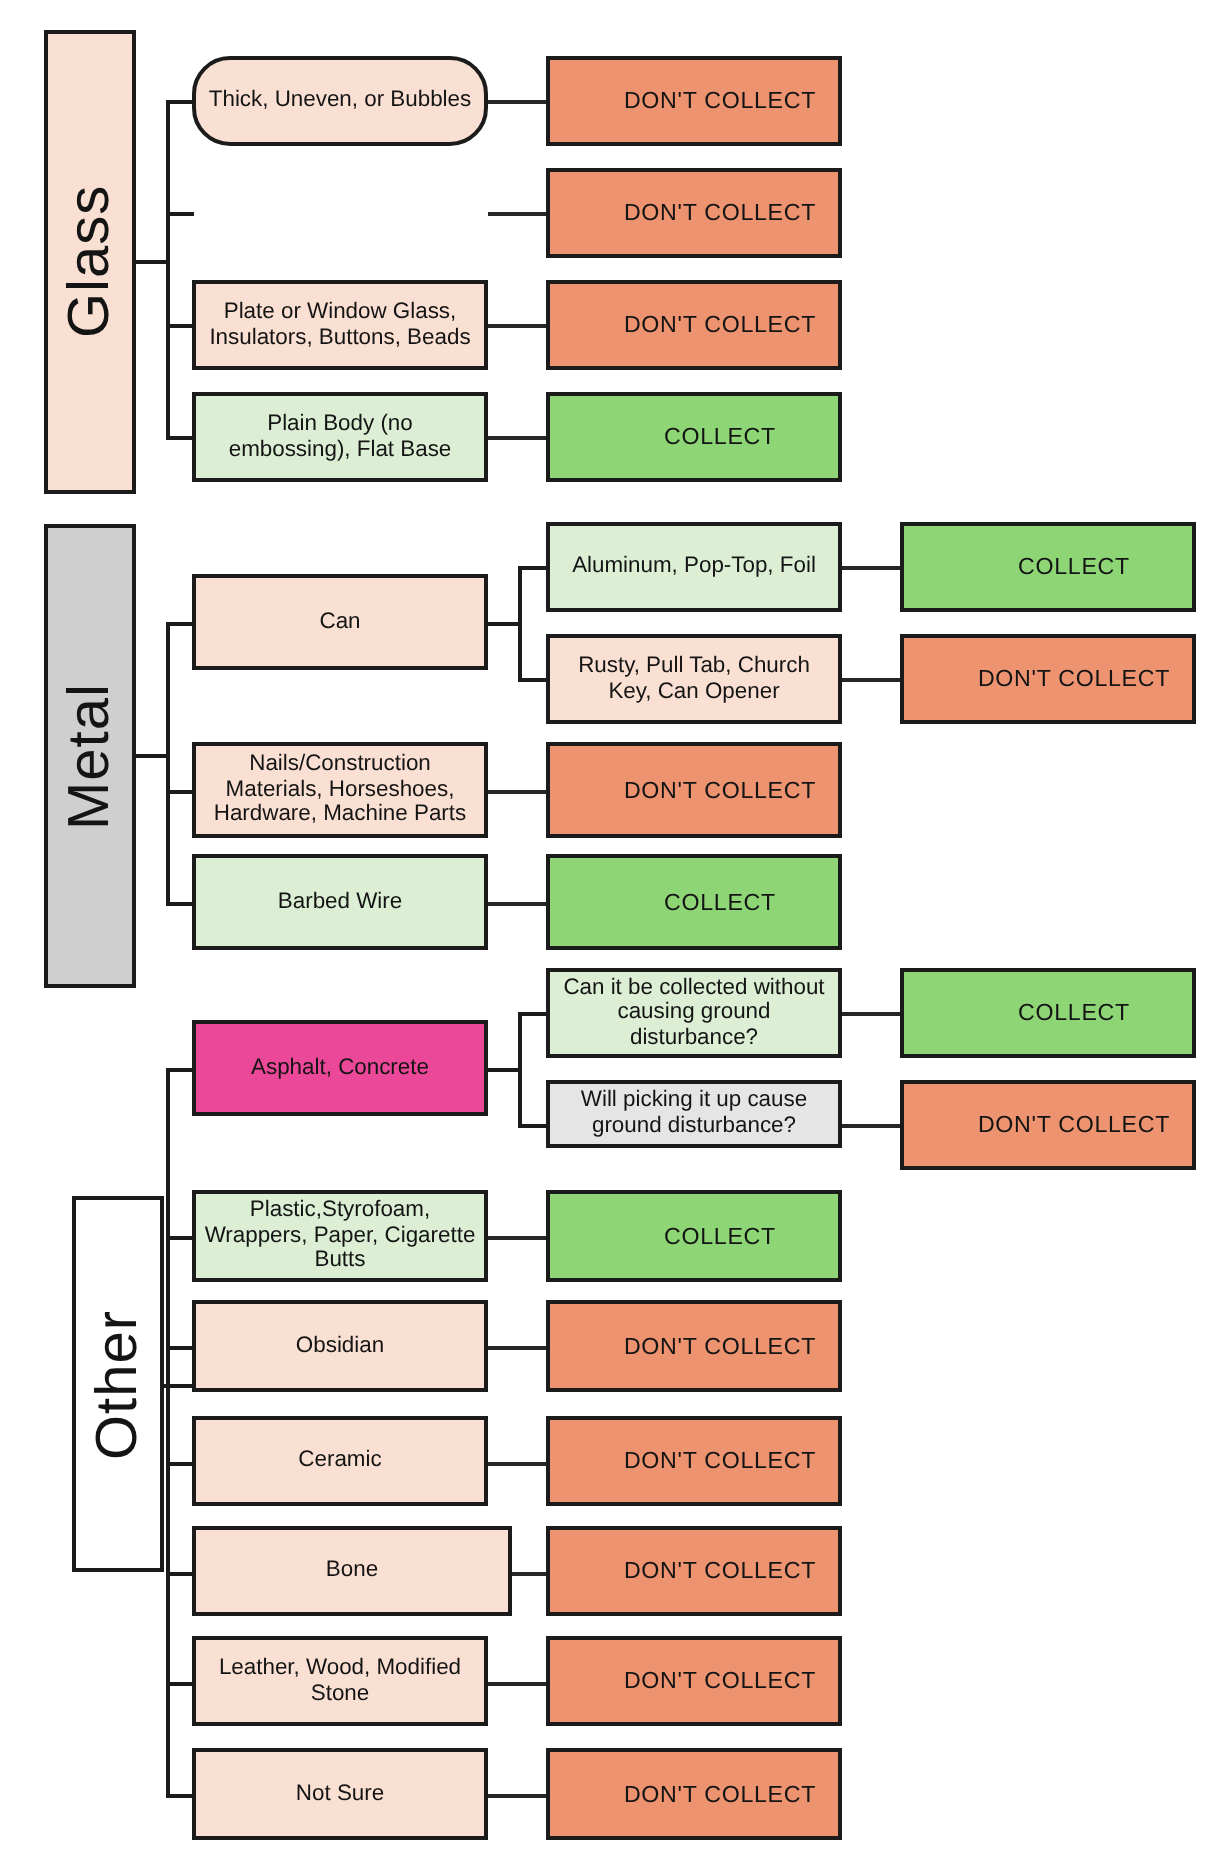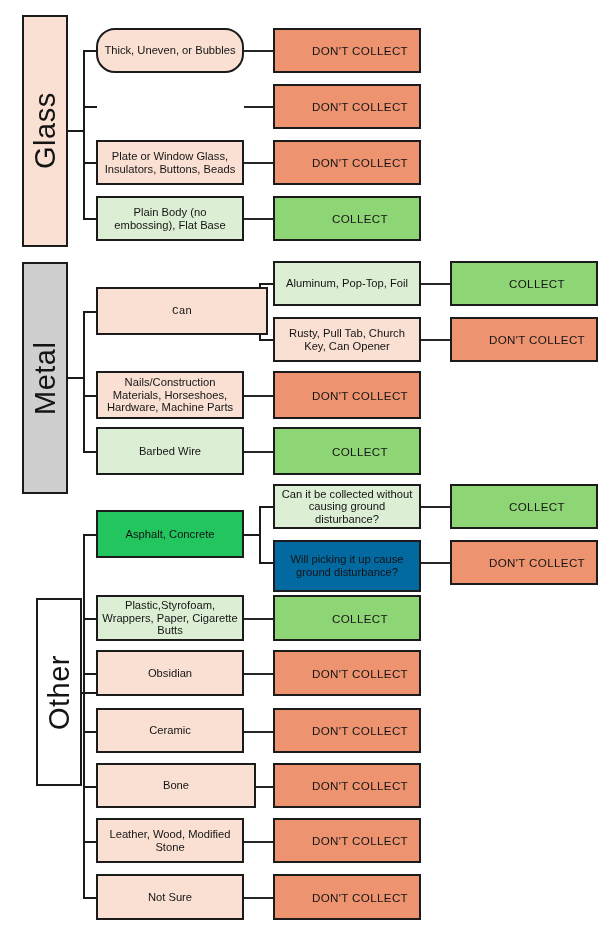"Can" div.node { font-family: Liberation Mono, monospace -> none; width: 172px -> 148px }
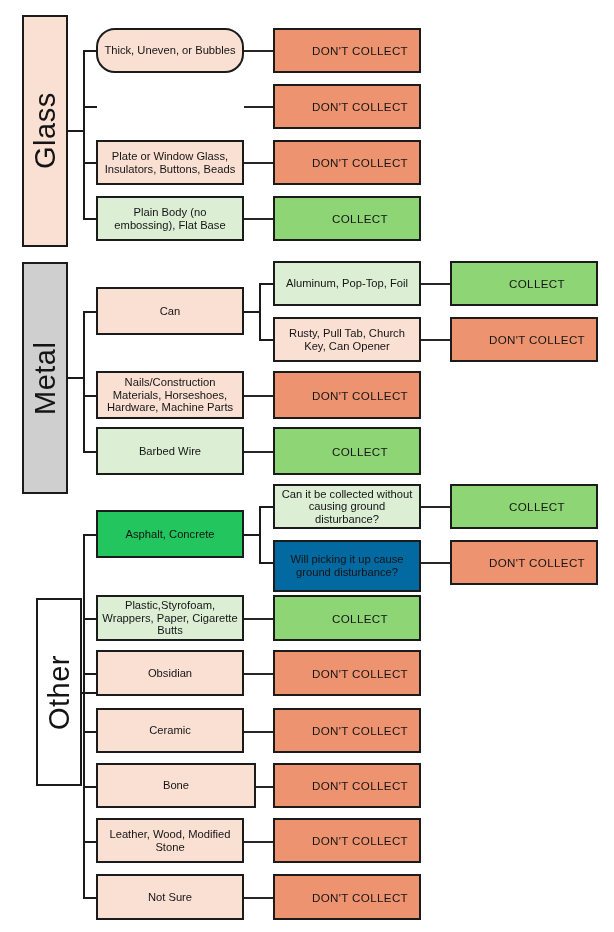"Asphalt, Concrete" div.node { background: #22c55e -> #ec4899 }
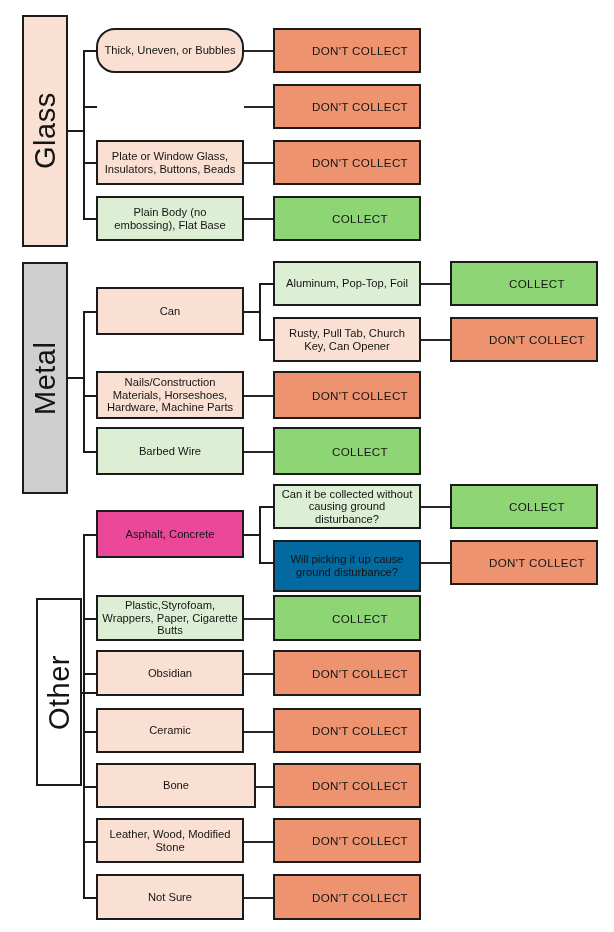"Will picking it up cause" div.node { background: #0369a1 -> #e5e5e5; height: 52px -> 34px }
